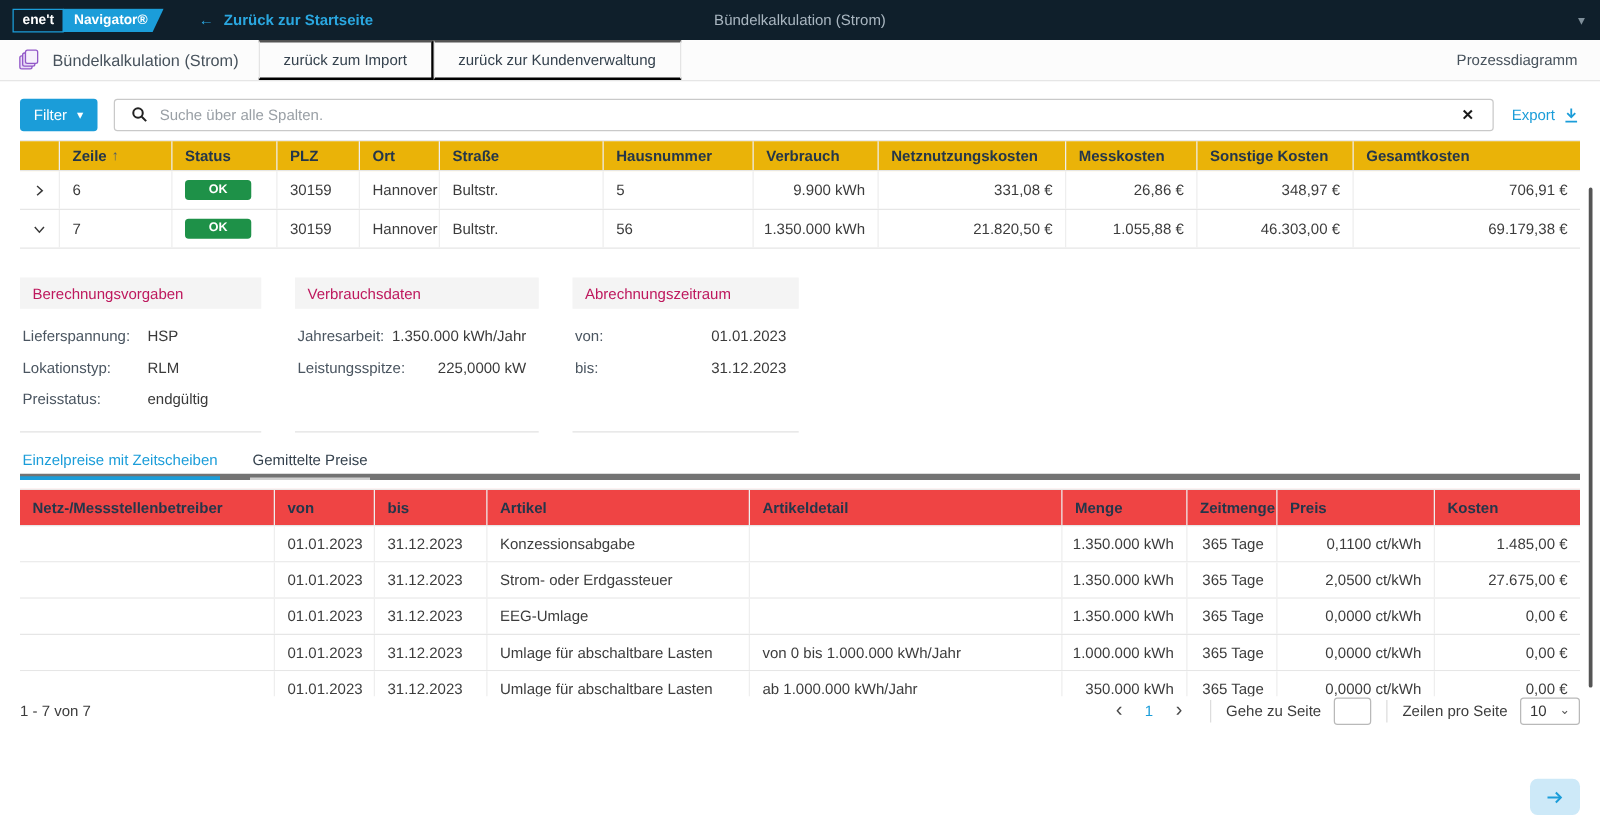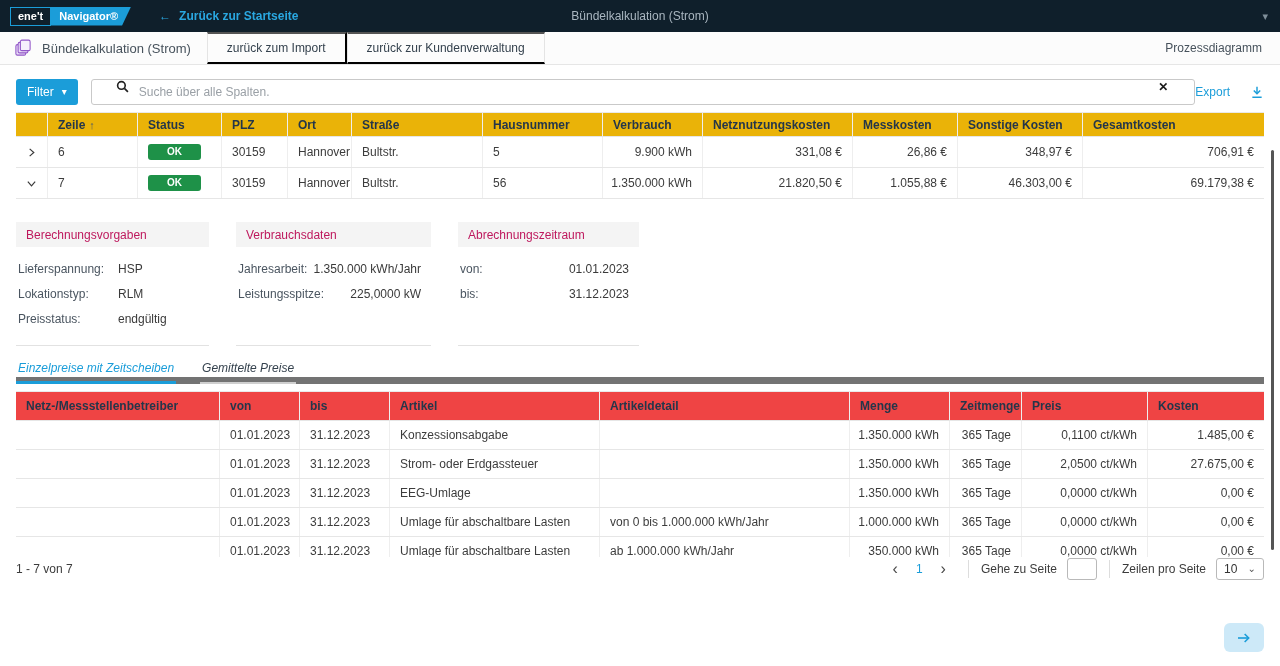"Suche über alle Spalten." .search-box { align-items: none -> center; padding: 0 24px -> 0 13px }
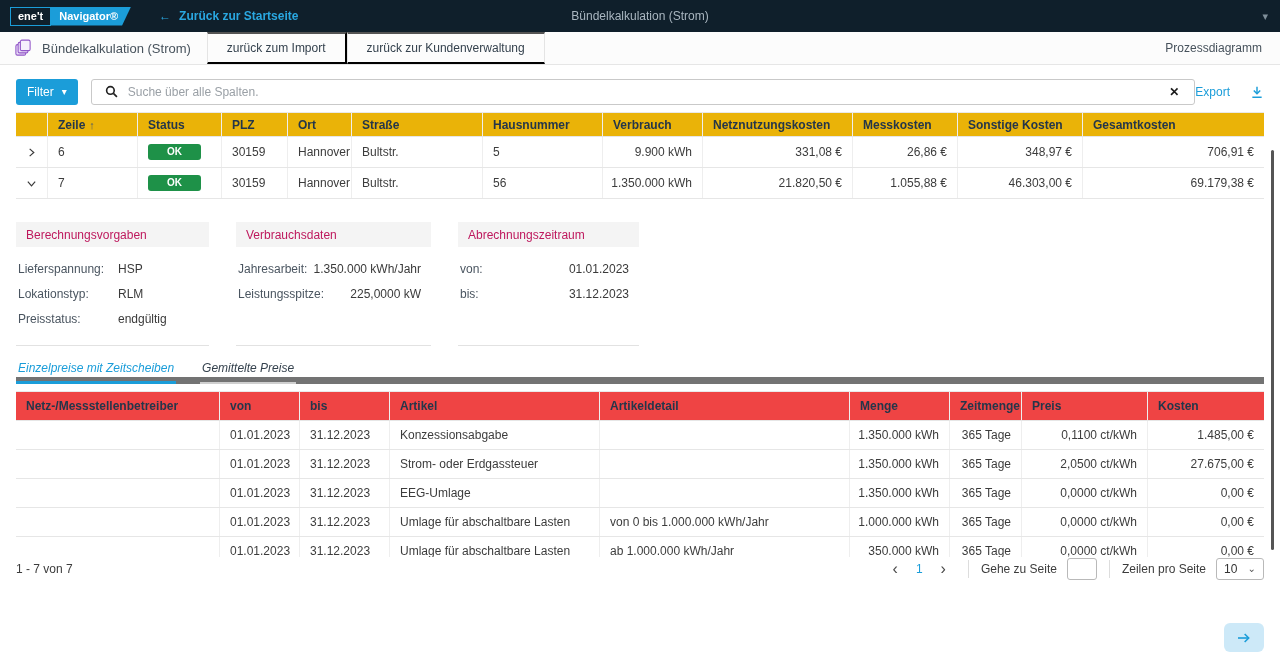"Export" .export-link { gap: 20px -> 6px; margin-left: none -> 14px }
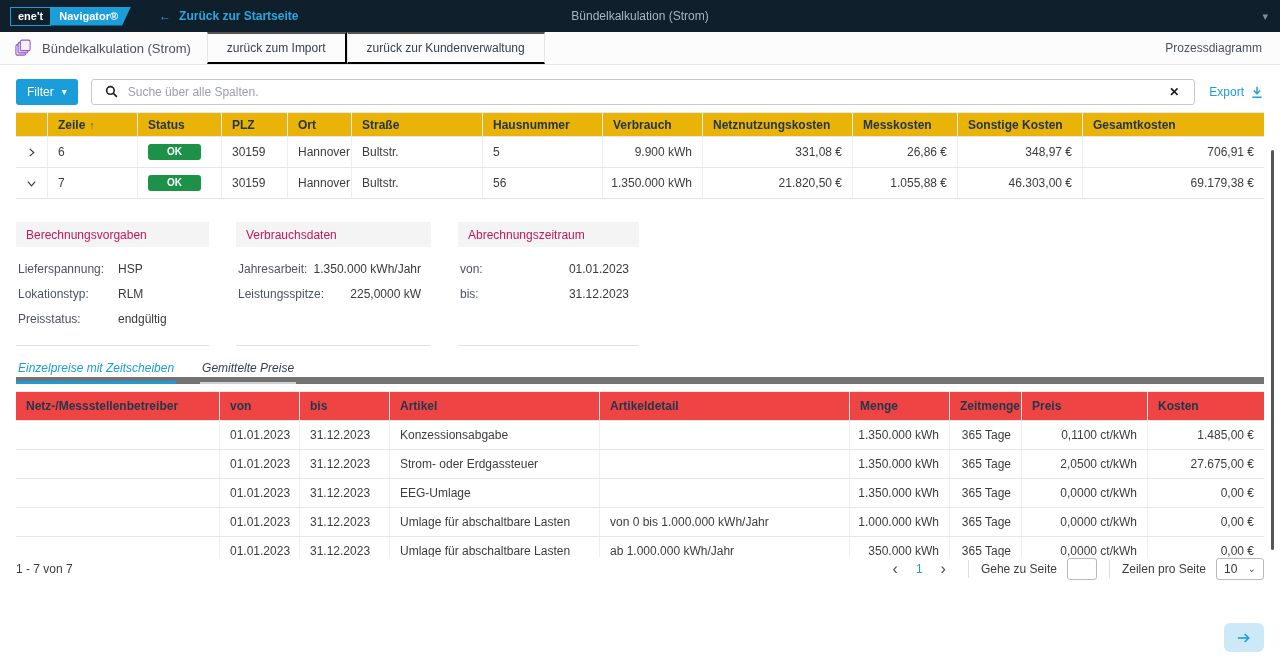"Einzelpreise mit Zeitscheiben" .tabs { border-bottom: 7px solid #737373 -> 5px solid #737373; font-style: italic -> none }
